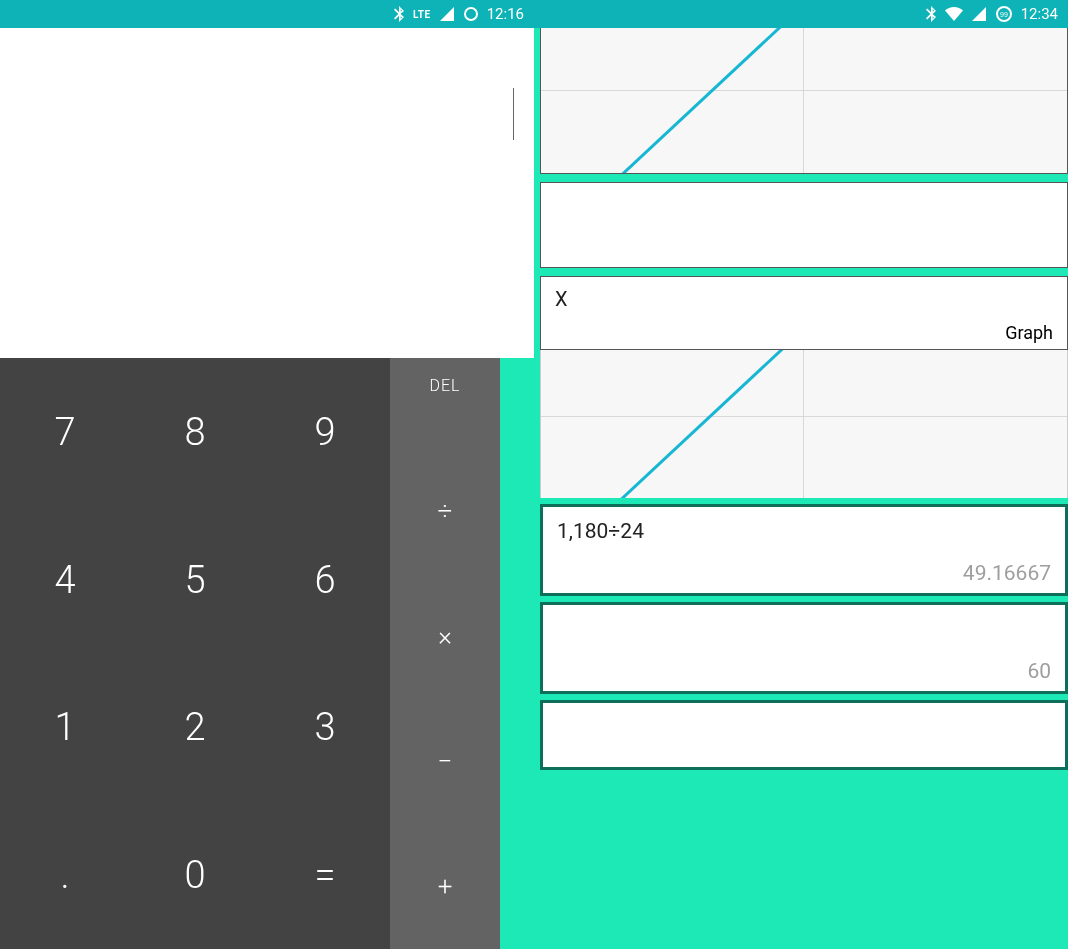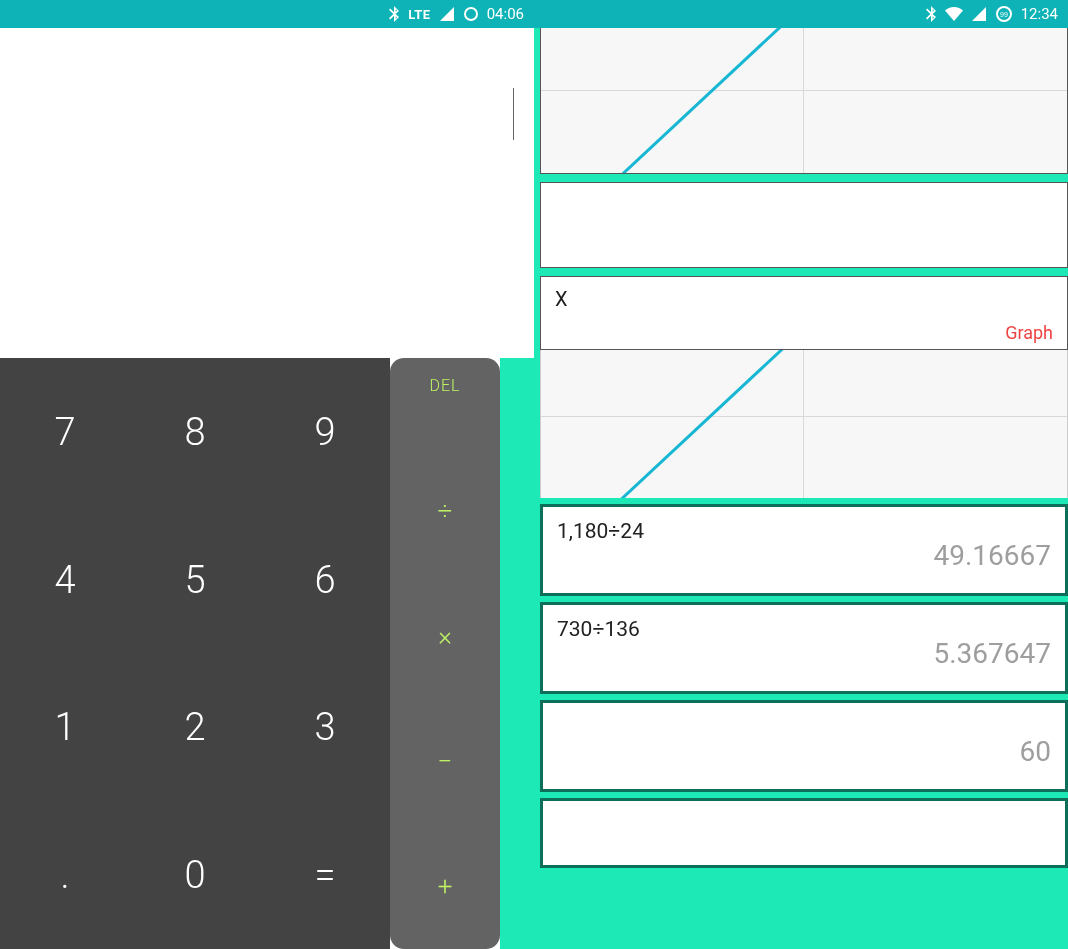"LTE" .lte-badge { font-size: 13px -> 10px }
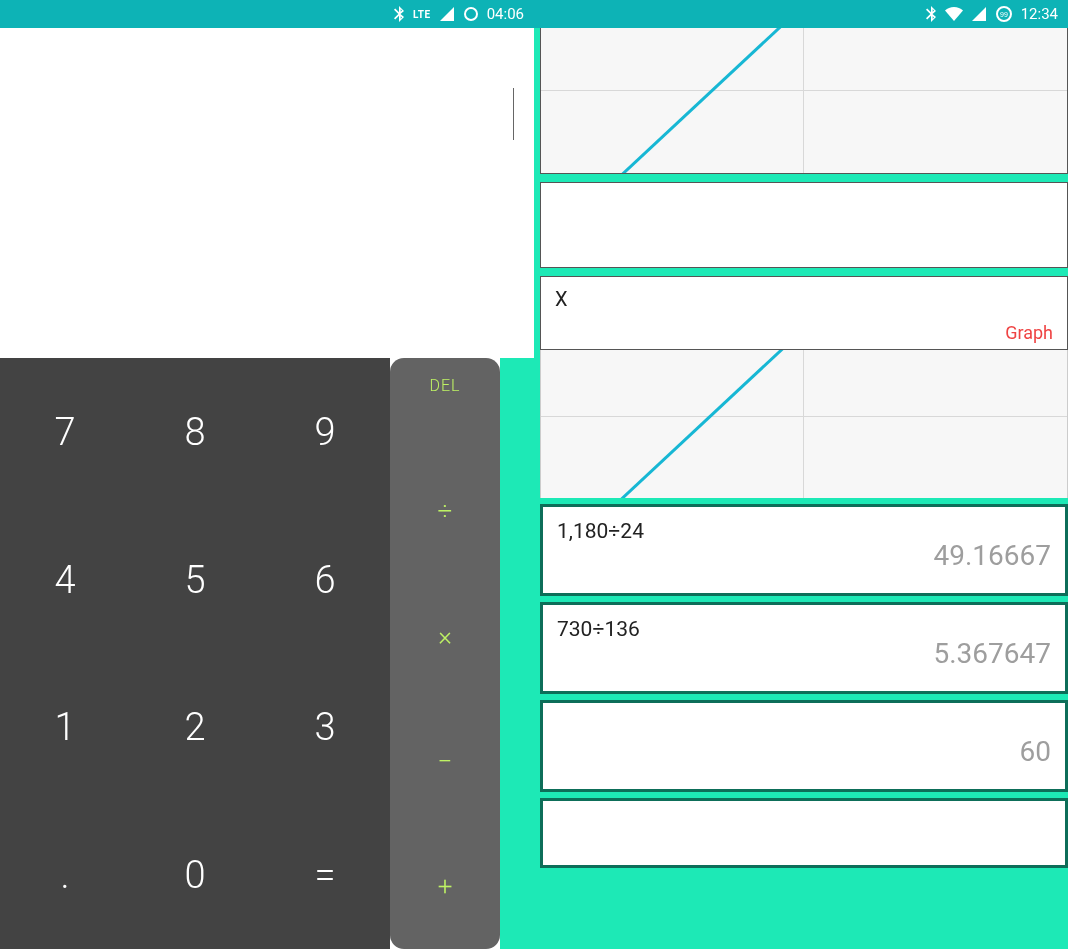"04:06" span { text: 04:06 -> 12:16 }
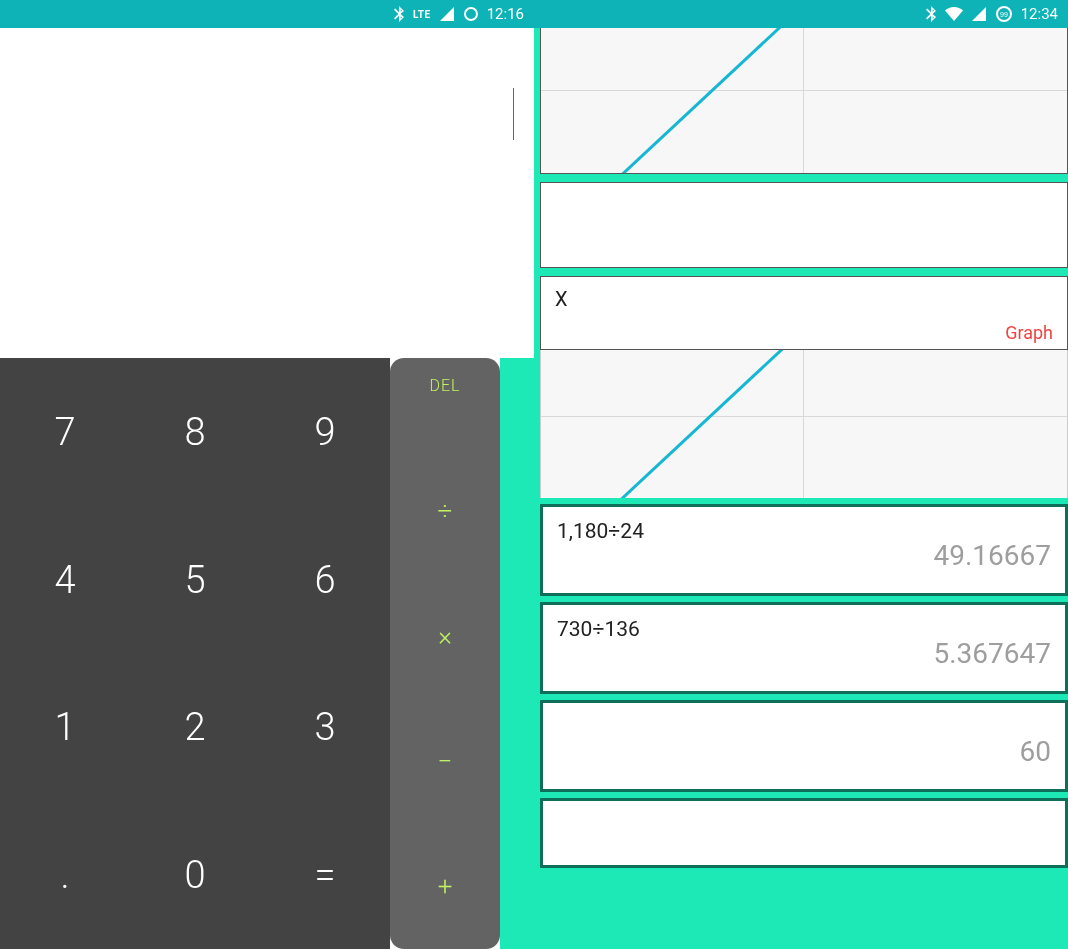"Graph" .xgraph-strip .graphlabel { color: #ef4444 -> #000000 }
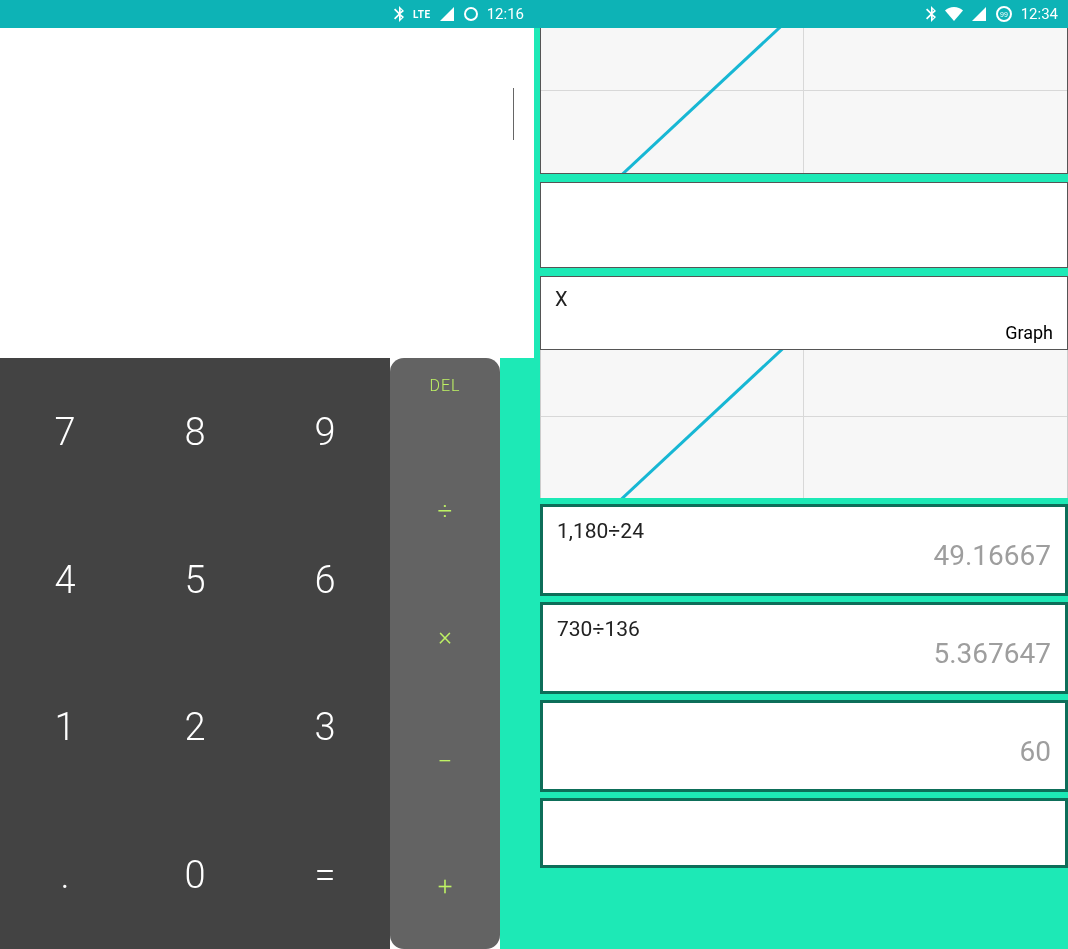"DEL" .op-col { border-radius: 14px -> none; color: #bef264 -> #ffffff }
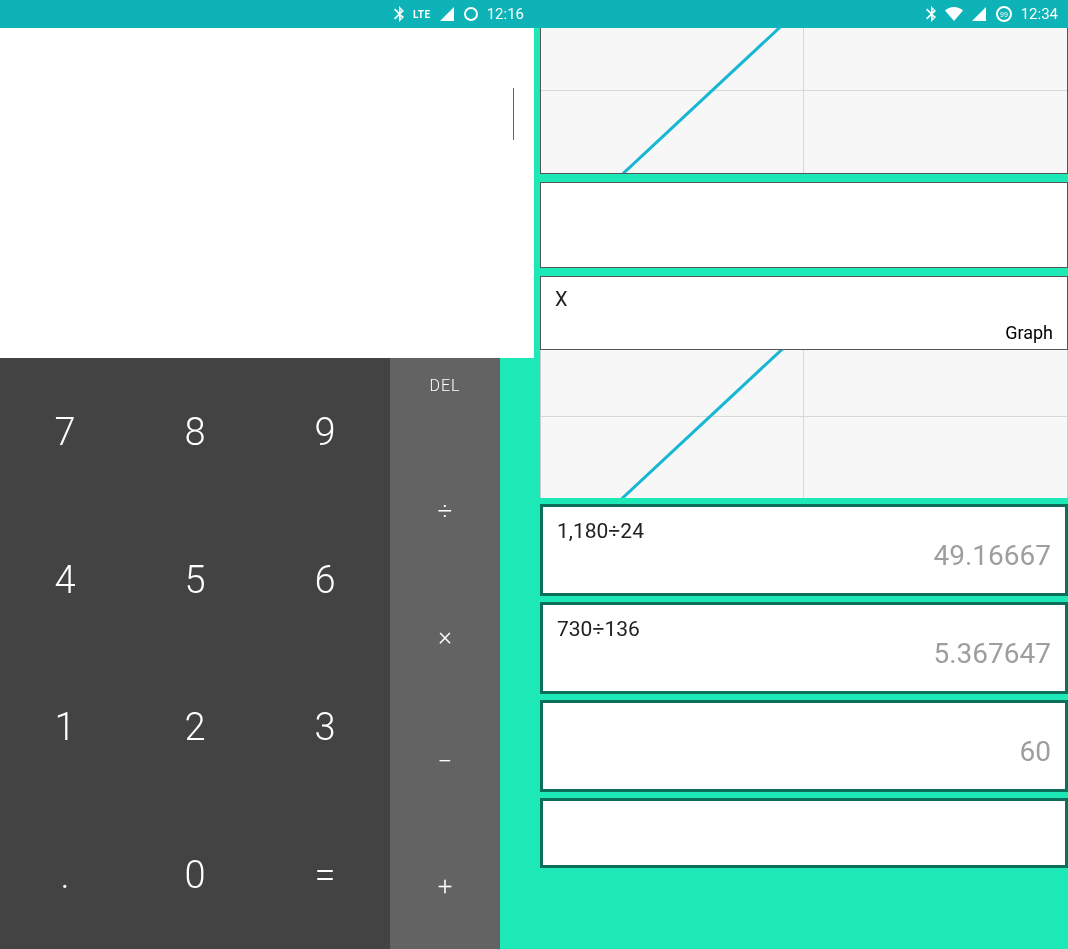"49.16667" .hist-card .result { bottom: 21px -> 8px; font-size: 28px -> 21px }
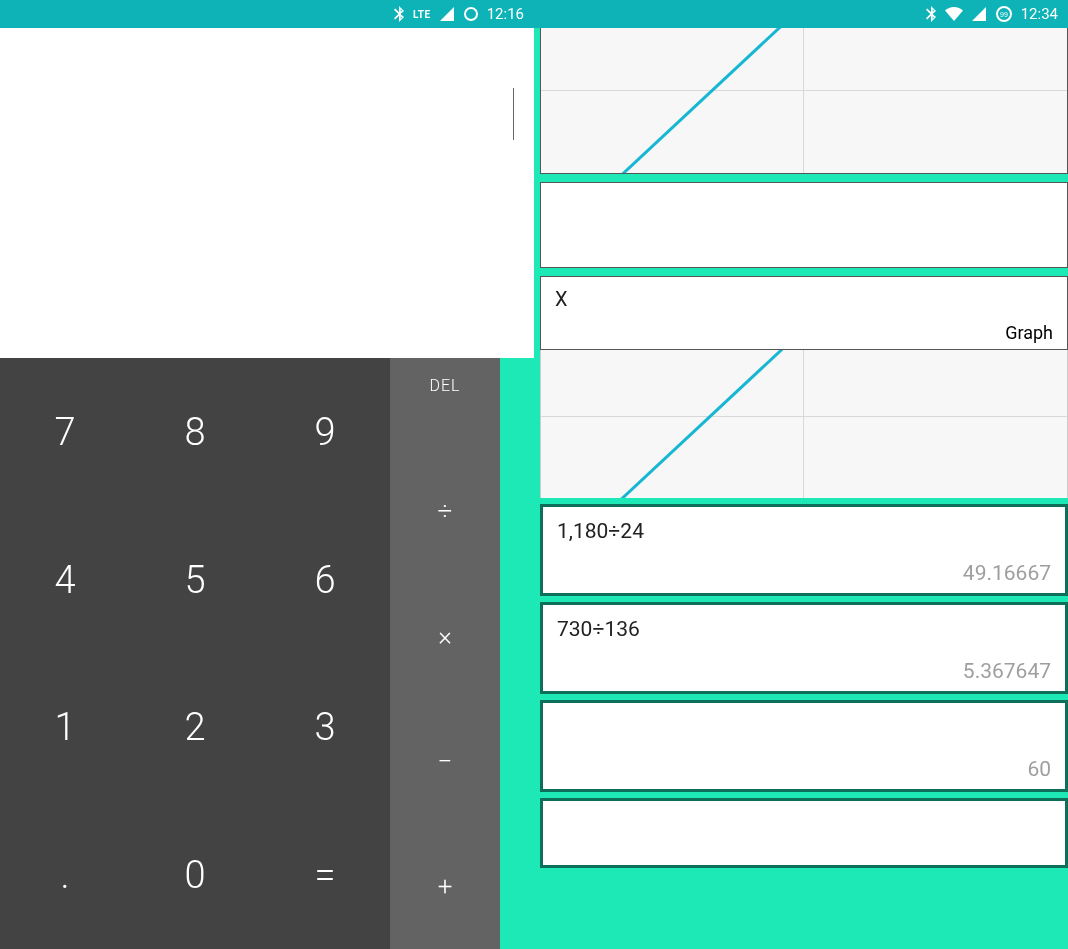"730÷136" div.hist-card { html: <div> <div>730÷136</div> <div>5.367647</div> </div> -> none }
